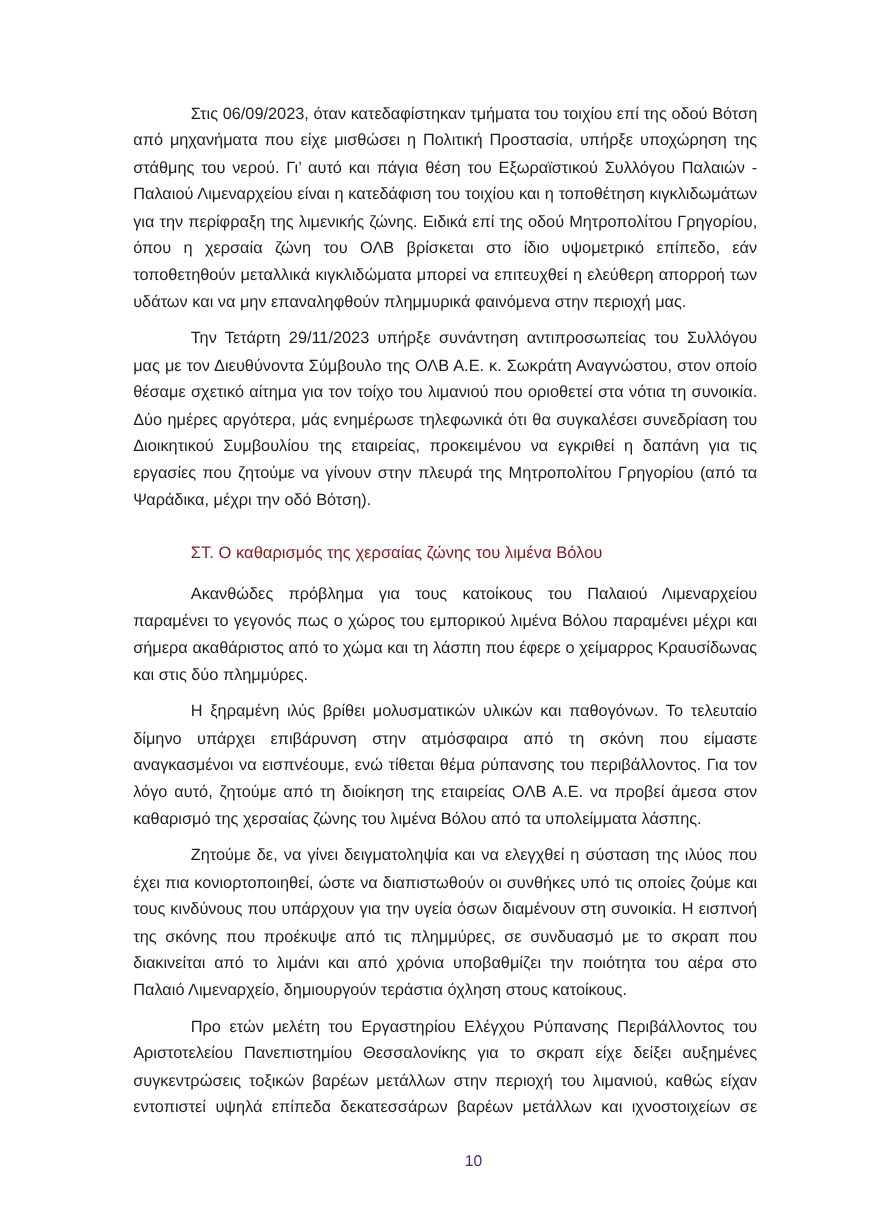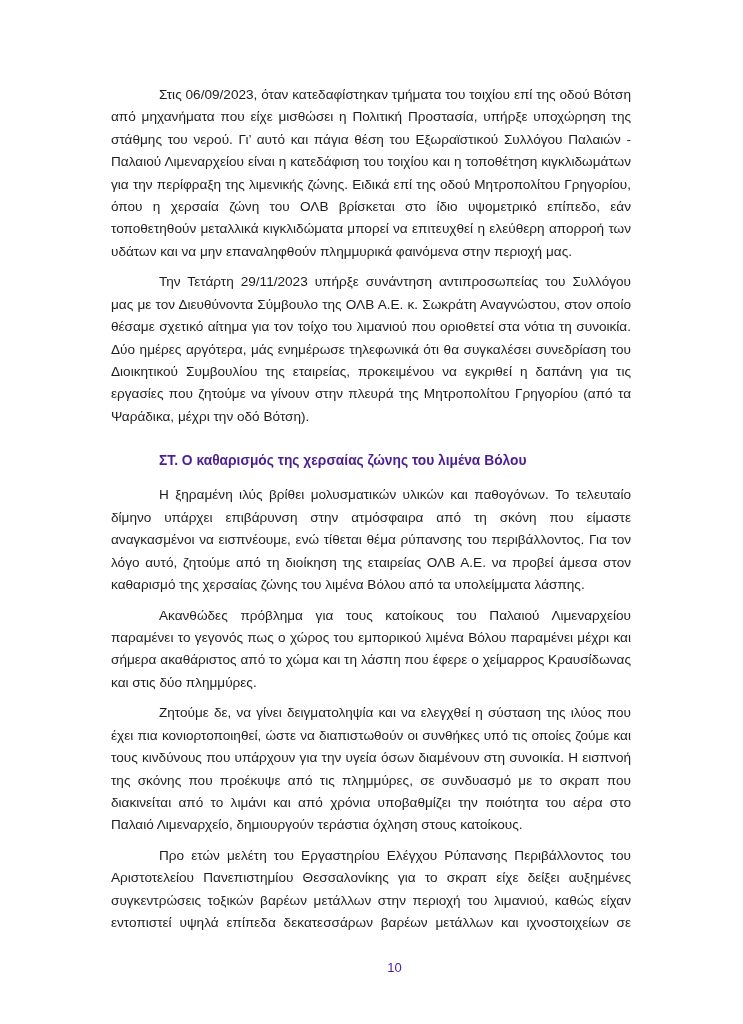"ΣΤ. Ο καθαρισμός της χερσαίας" .heading { color: #4c1d95 -> #7f1d1d; font-weight: bold -> normal }
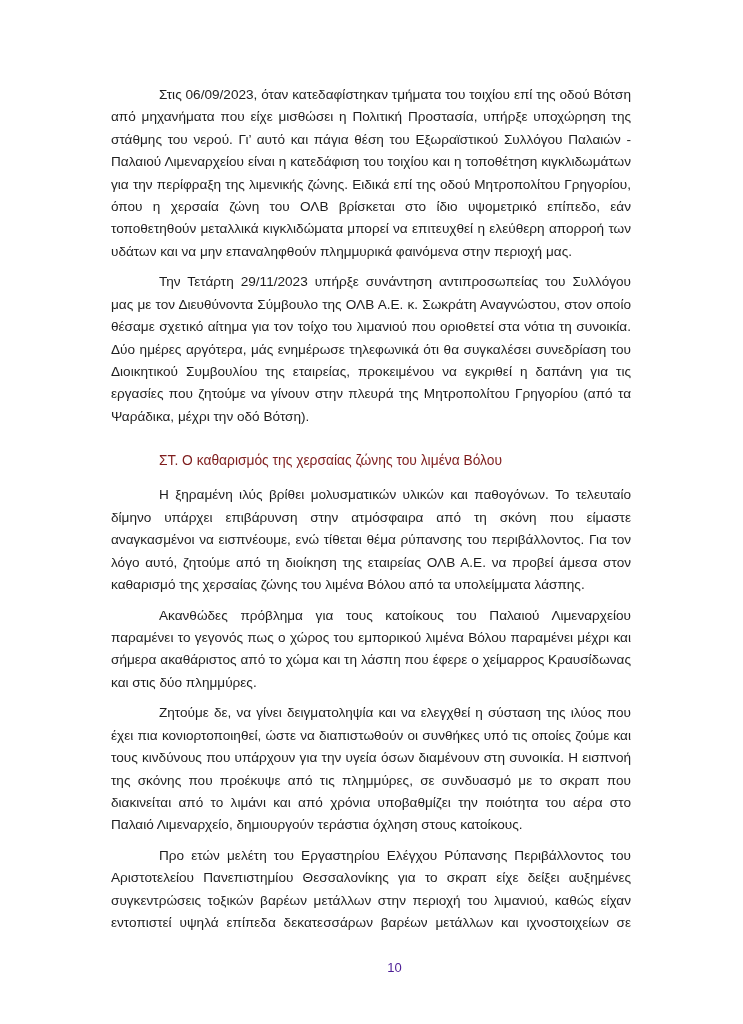"Η ξηραμένη ιλύς βρίθει μολυσματικών" p.para { order: before "Ακανθώδες πρόβλημα για τους κατοίκους" -> after "Ακανθώδες πρόβλημα για τους κατοίκους" }
